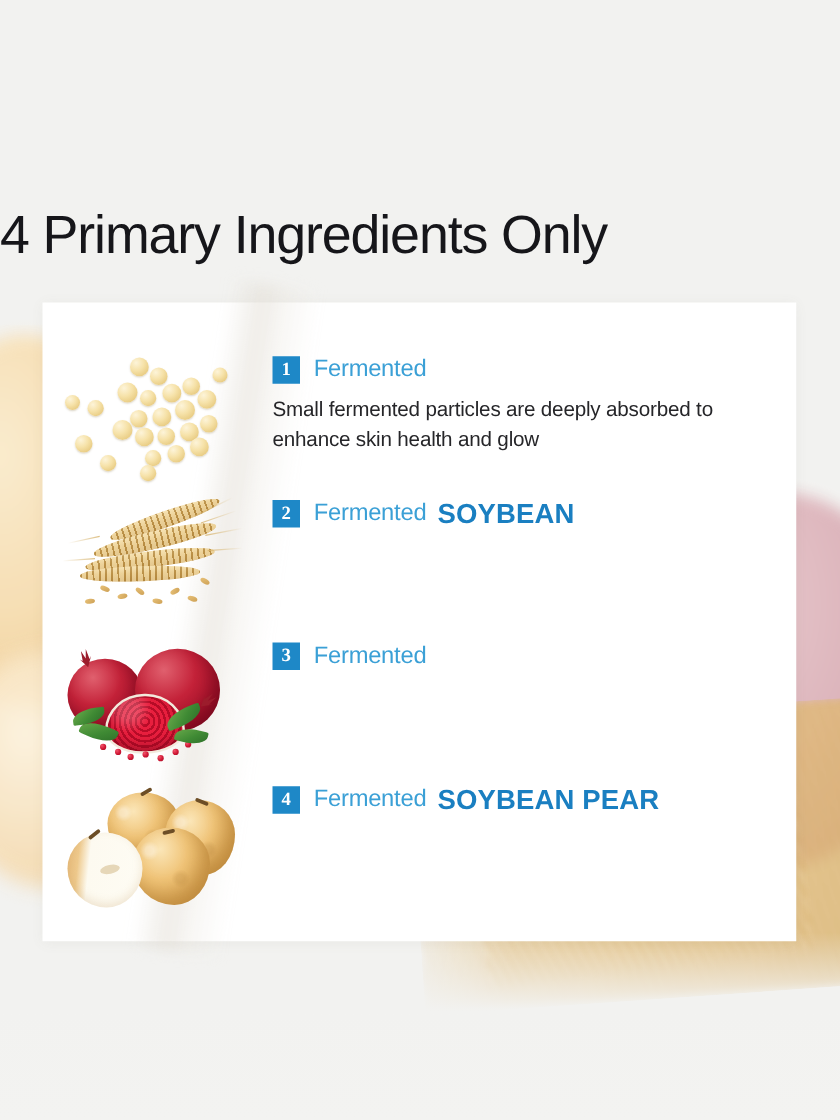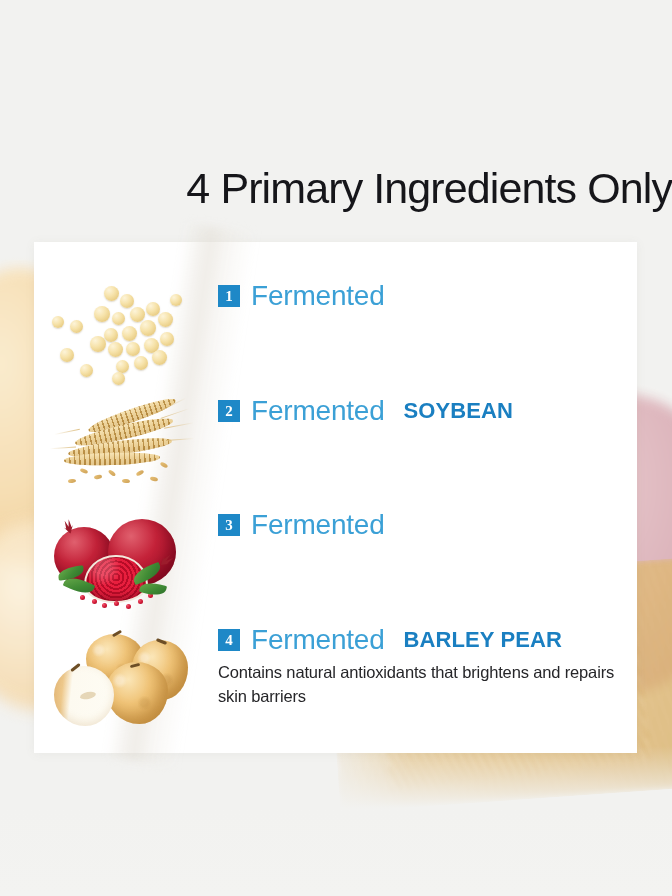"4 Primary Ingredients Only" #page-title { text-align: right -> left }
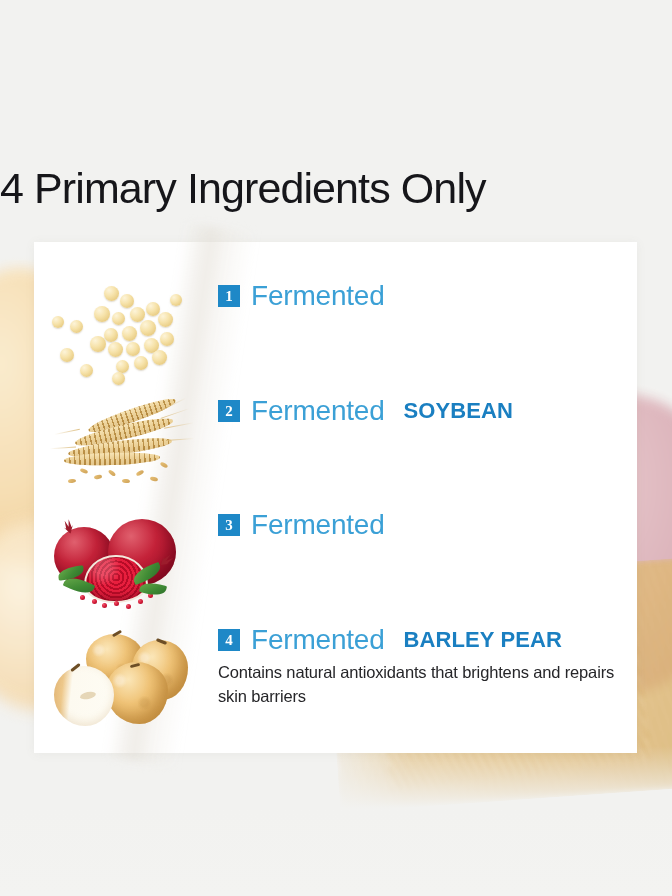"Fermented" .word-fermented { font-size: 28px -> 19px; margin-right: 19px -> 9px }
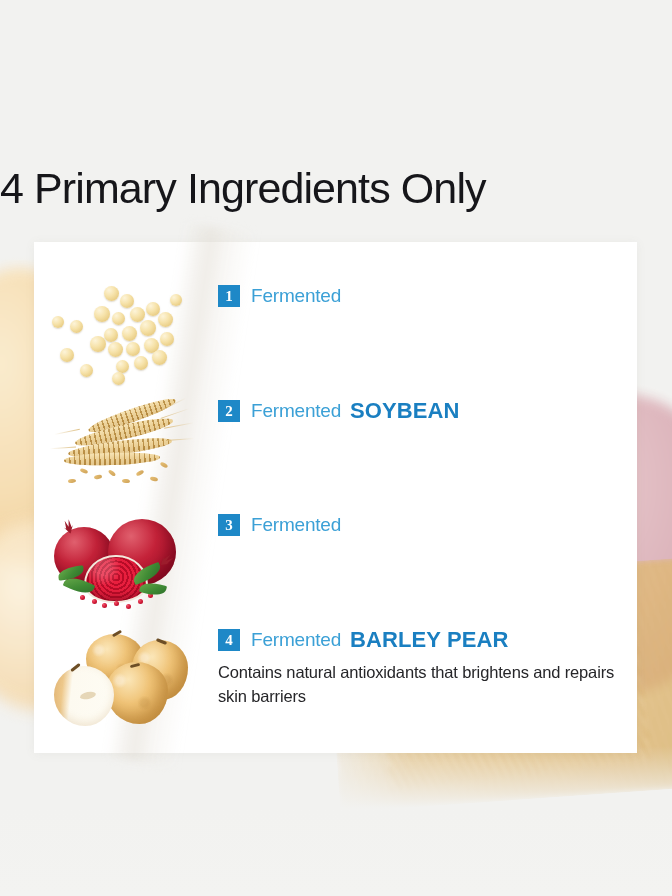"Small fermented particles are deeply" p.desc { html: none -> <p>Small fermented particles are deeply absorbed to enhance skin health and glow</p> }
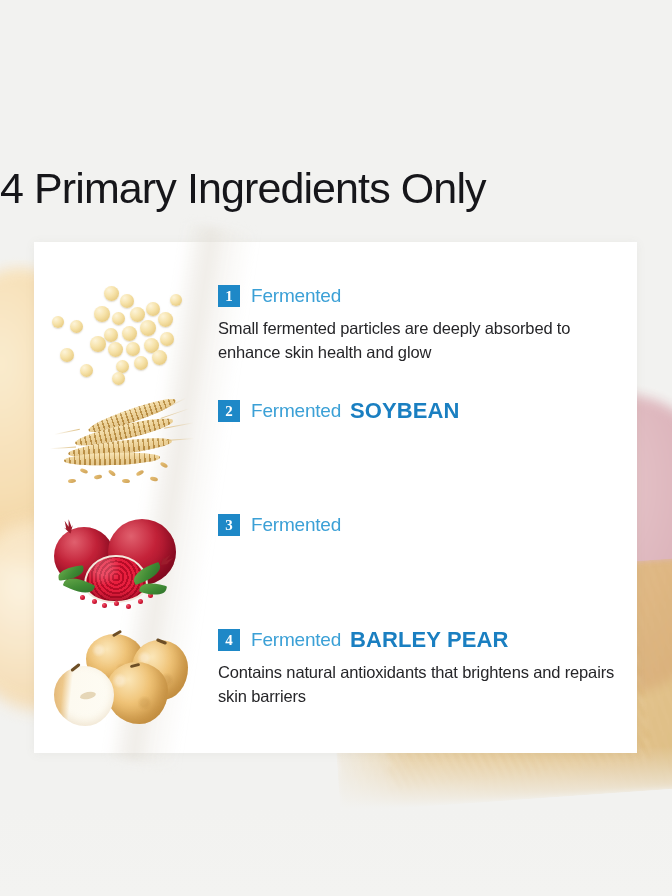"BARLEY PEAR" span.ing-name { text: BARLEY -> SOYBEAN }
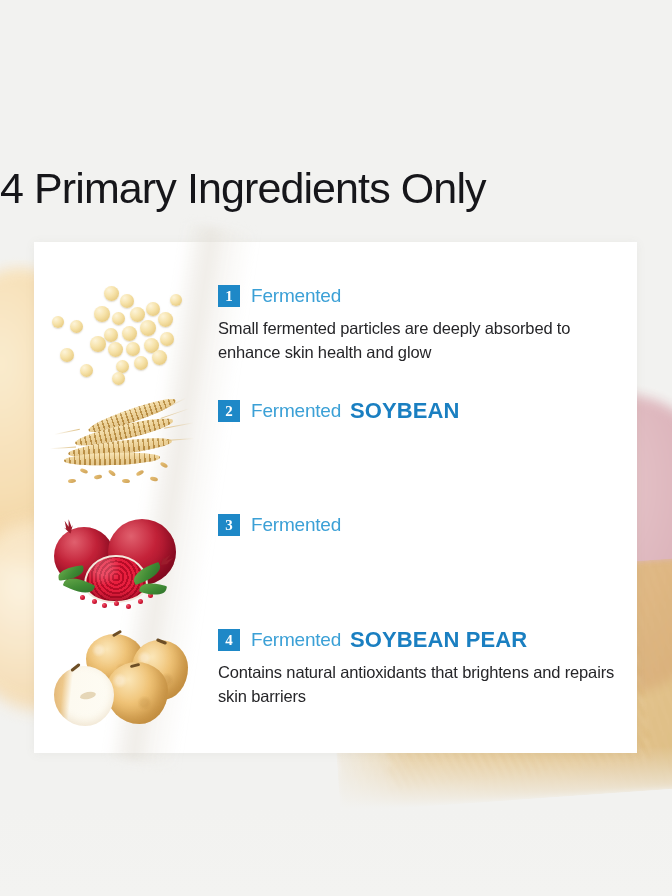"Contains natural antioxidants that" p.desc { html: <p>Contains natural antioxidants that brightens and repairs skin barriers</p> -> none }
